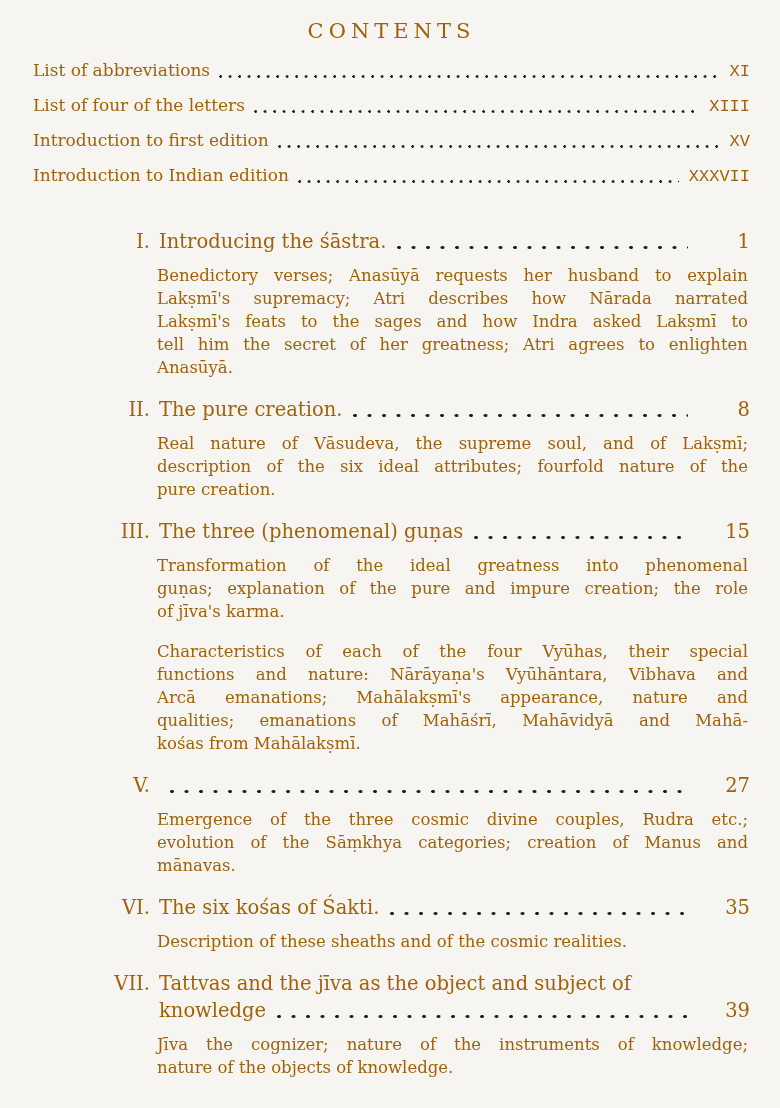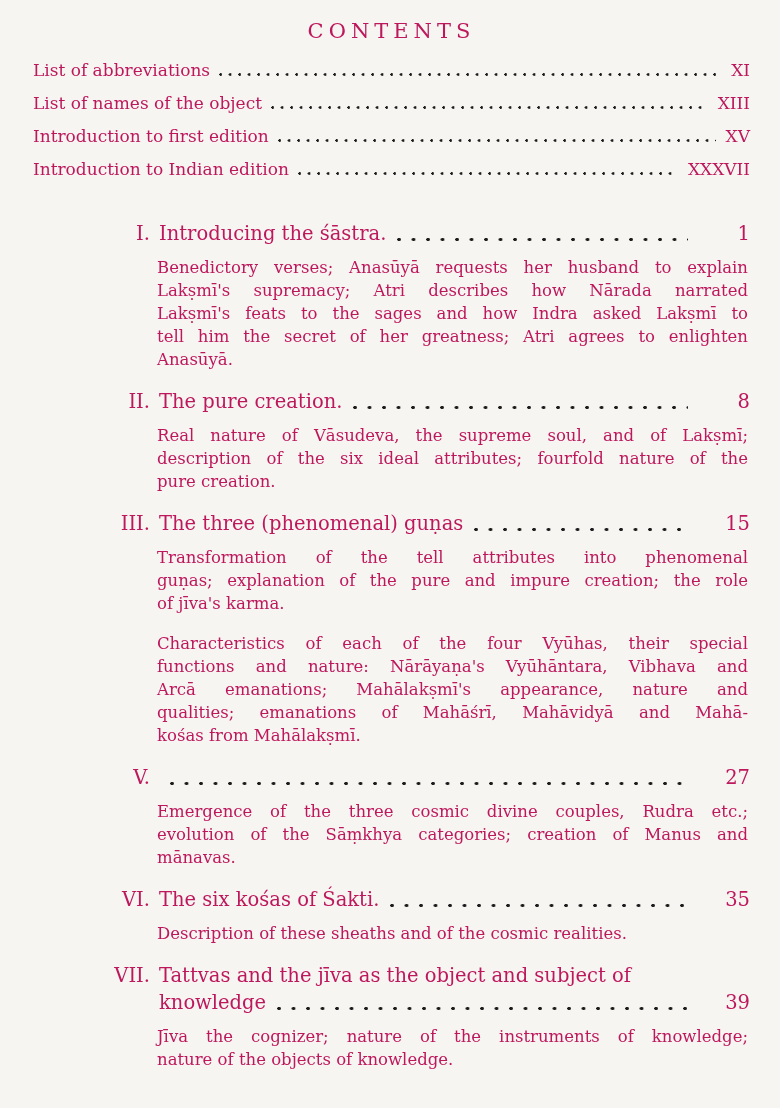"CONTENTS" .page { color: #be185d -> #a16207 }
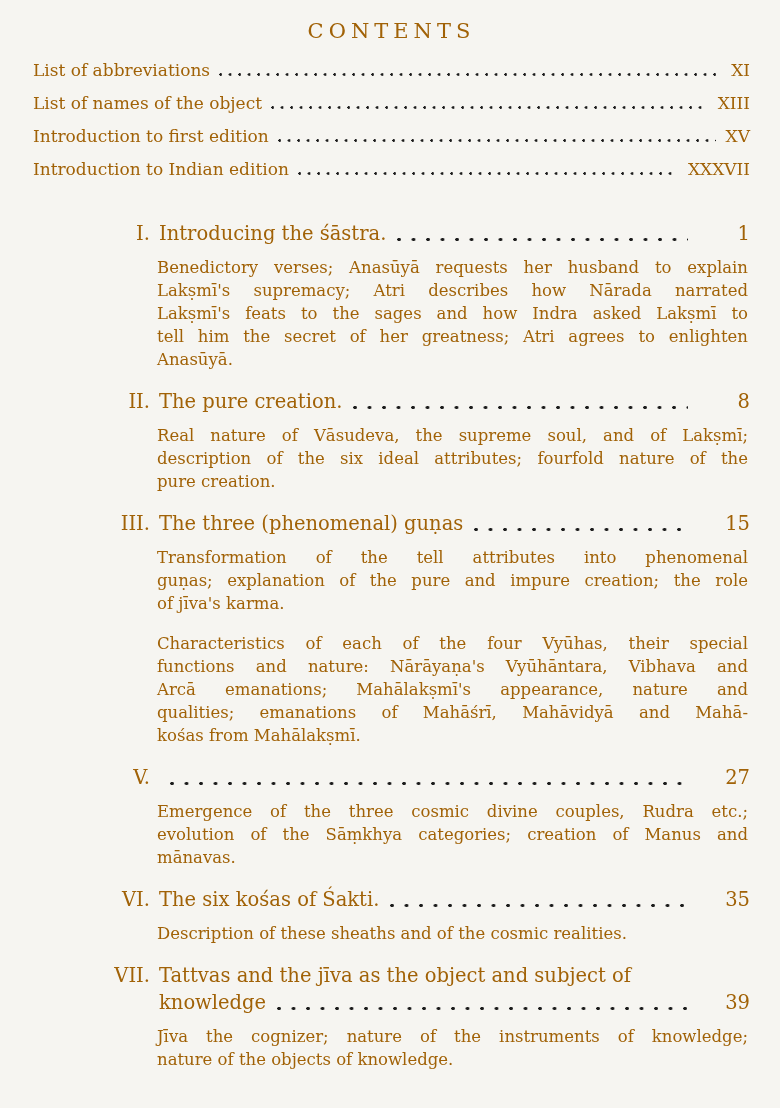"XI" .fm-page { font-family: none -> Liberation Mono, monospace }
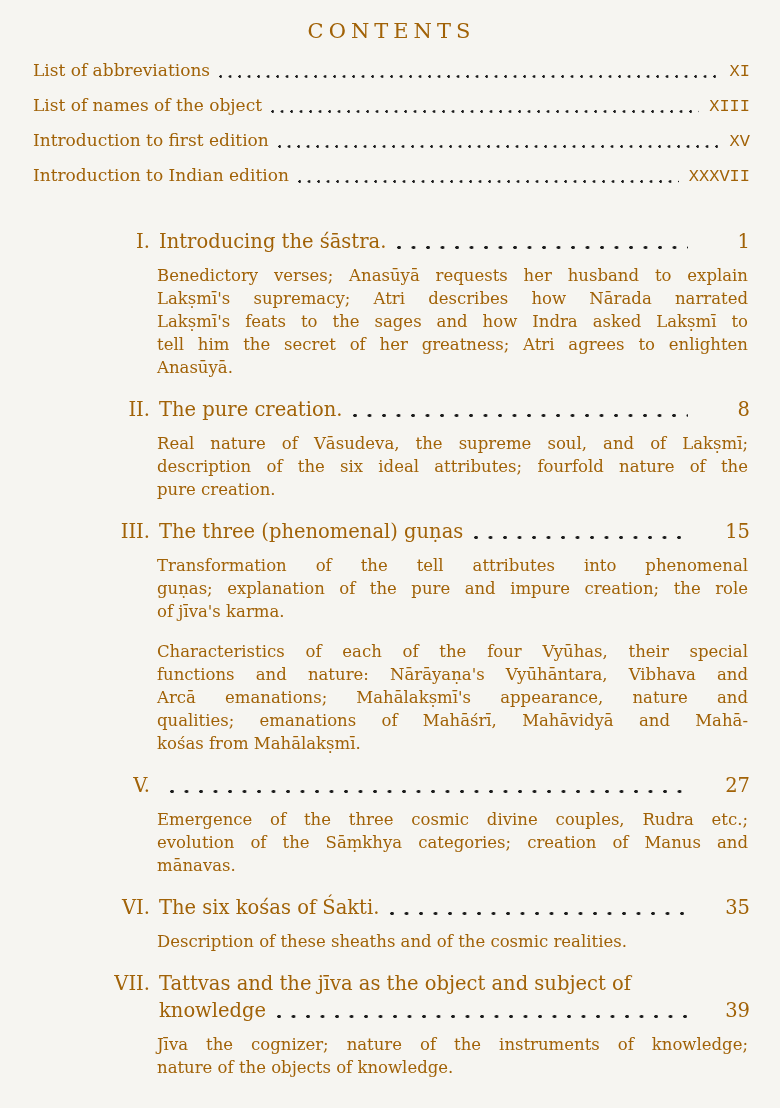"List of names of the" span.fm-label { text: names of the object -> four of the letters }
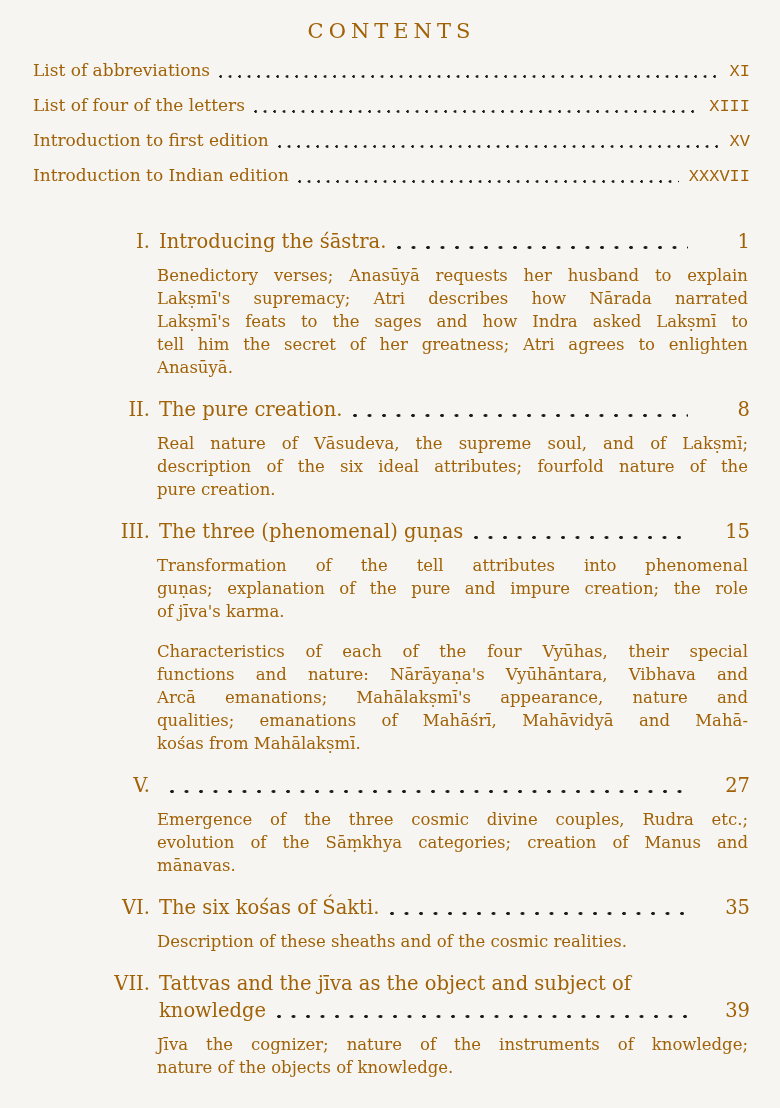"Transformation of the tell attributes" div.sum-line { text: tell attributes -> ideal greatness }
